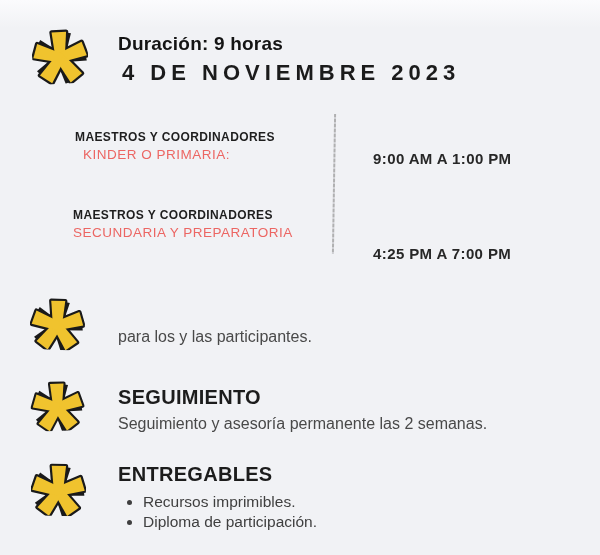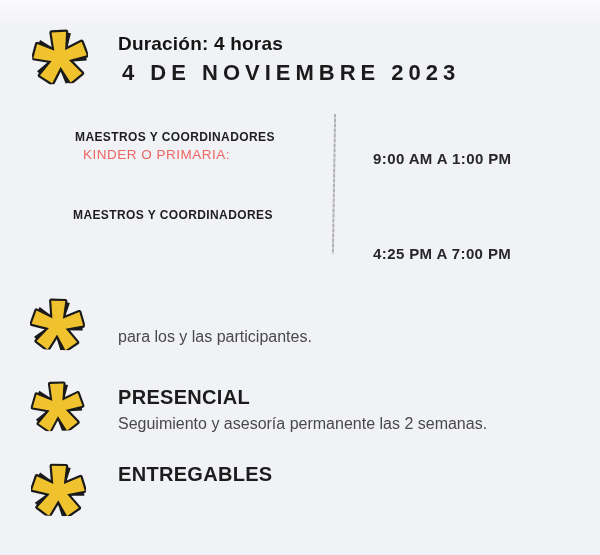"Duración: 4 horas" div.duration { text: 4 -> 9 }
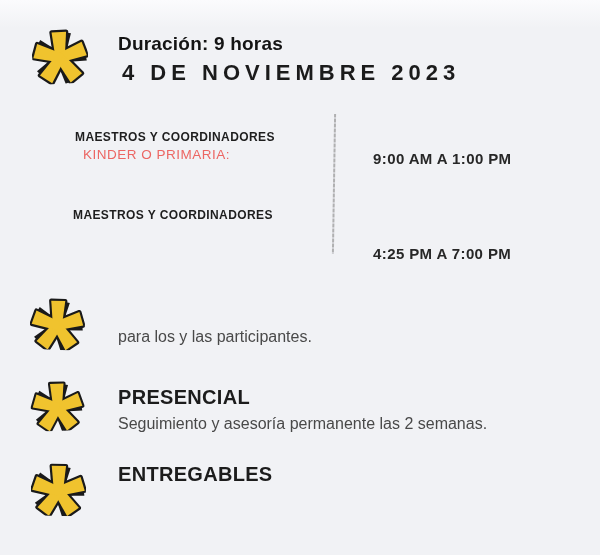"SECUNDARIA Y PREPARATORIA" div.cell-level { html: none -> <div>SECUNDARIA Y PREPARATORIA</div> }
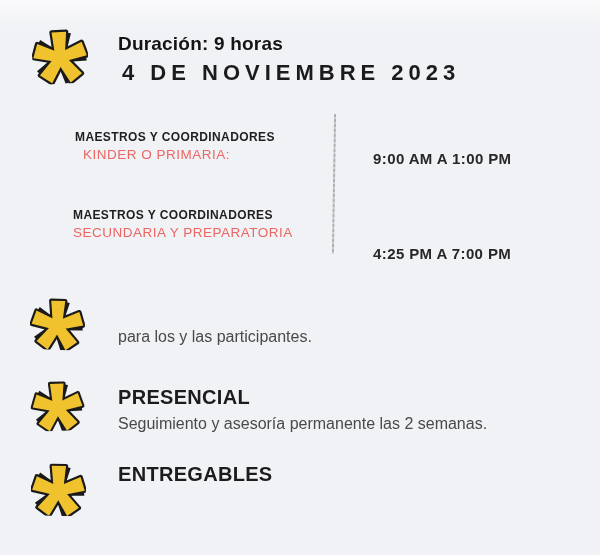"PRESENCIAL" div.sec-title { text: PRESENCIAL -> SEGUIMIENTO }
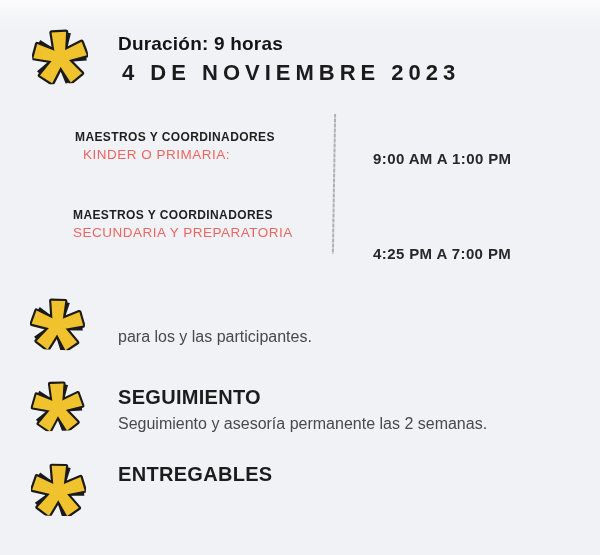"Recursos imprimibles." ul.bullets { html: none -> <ul> <li>Recursos imprimibles.</li> <li>Diploma de participación.</li> </ul> }
